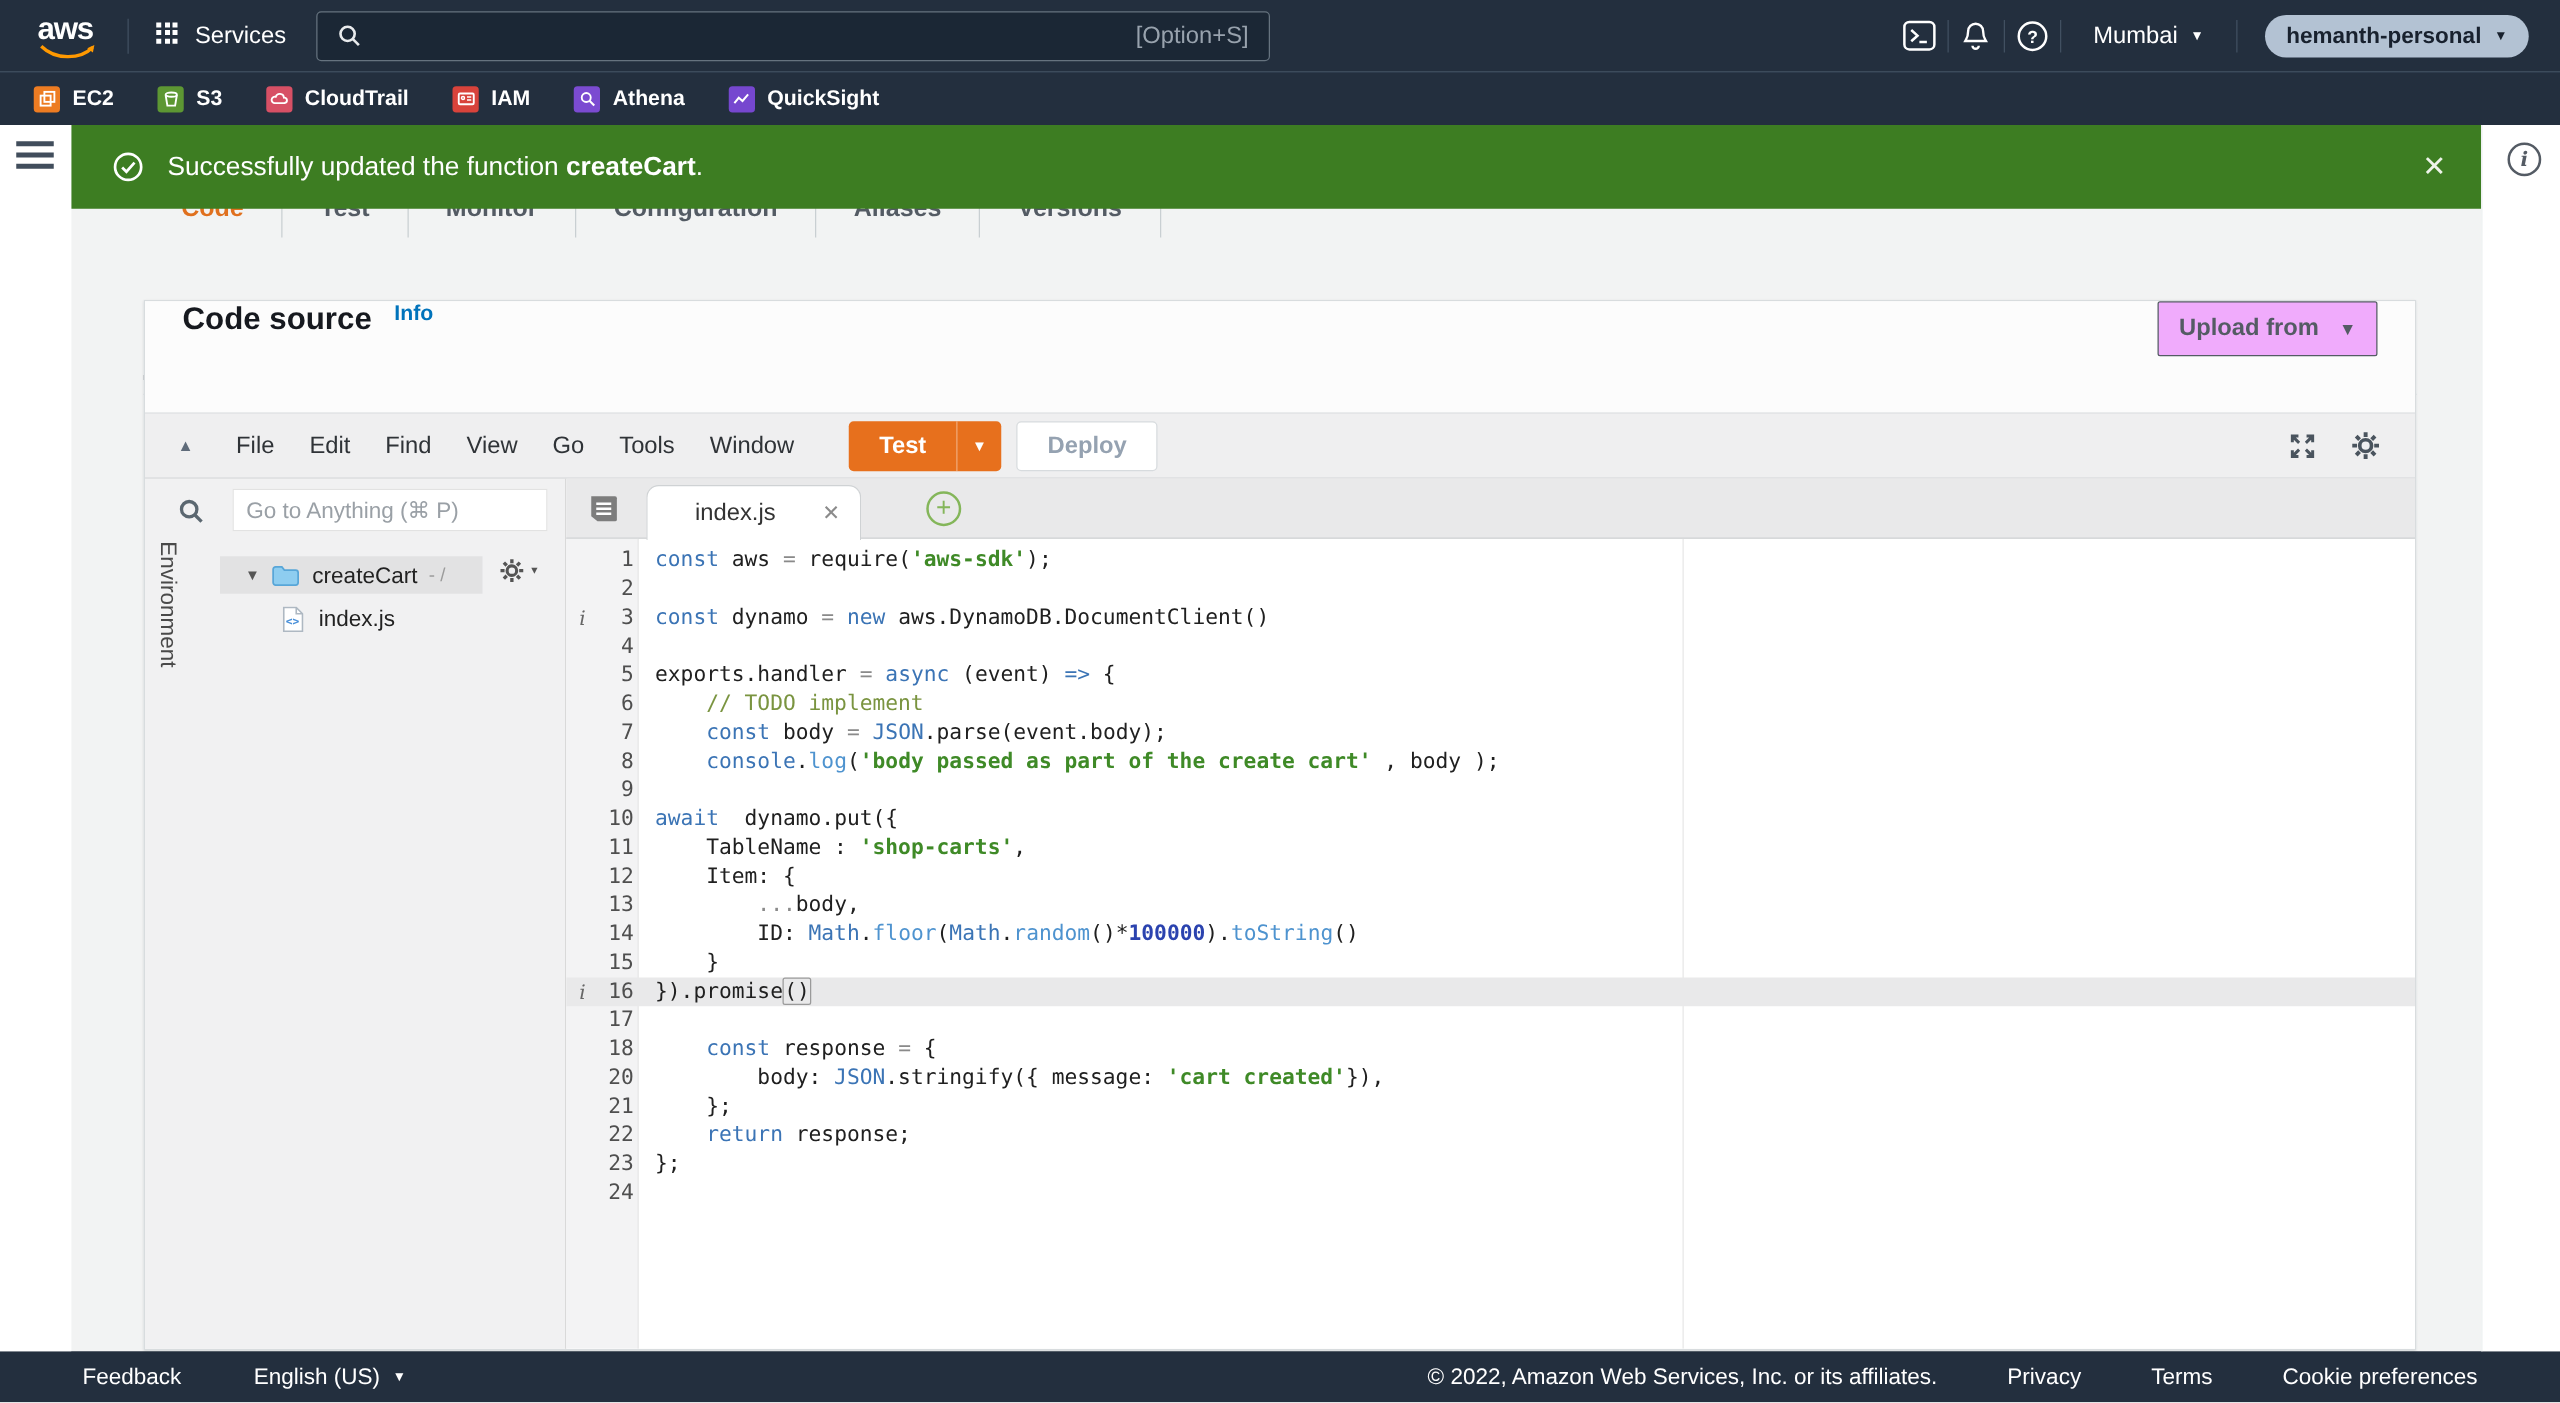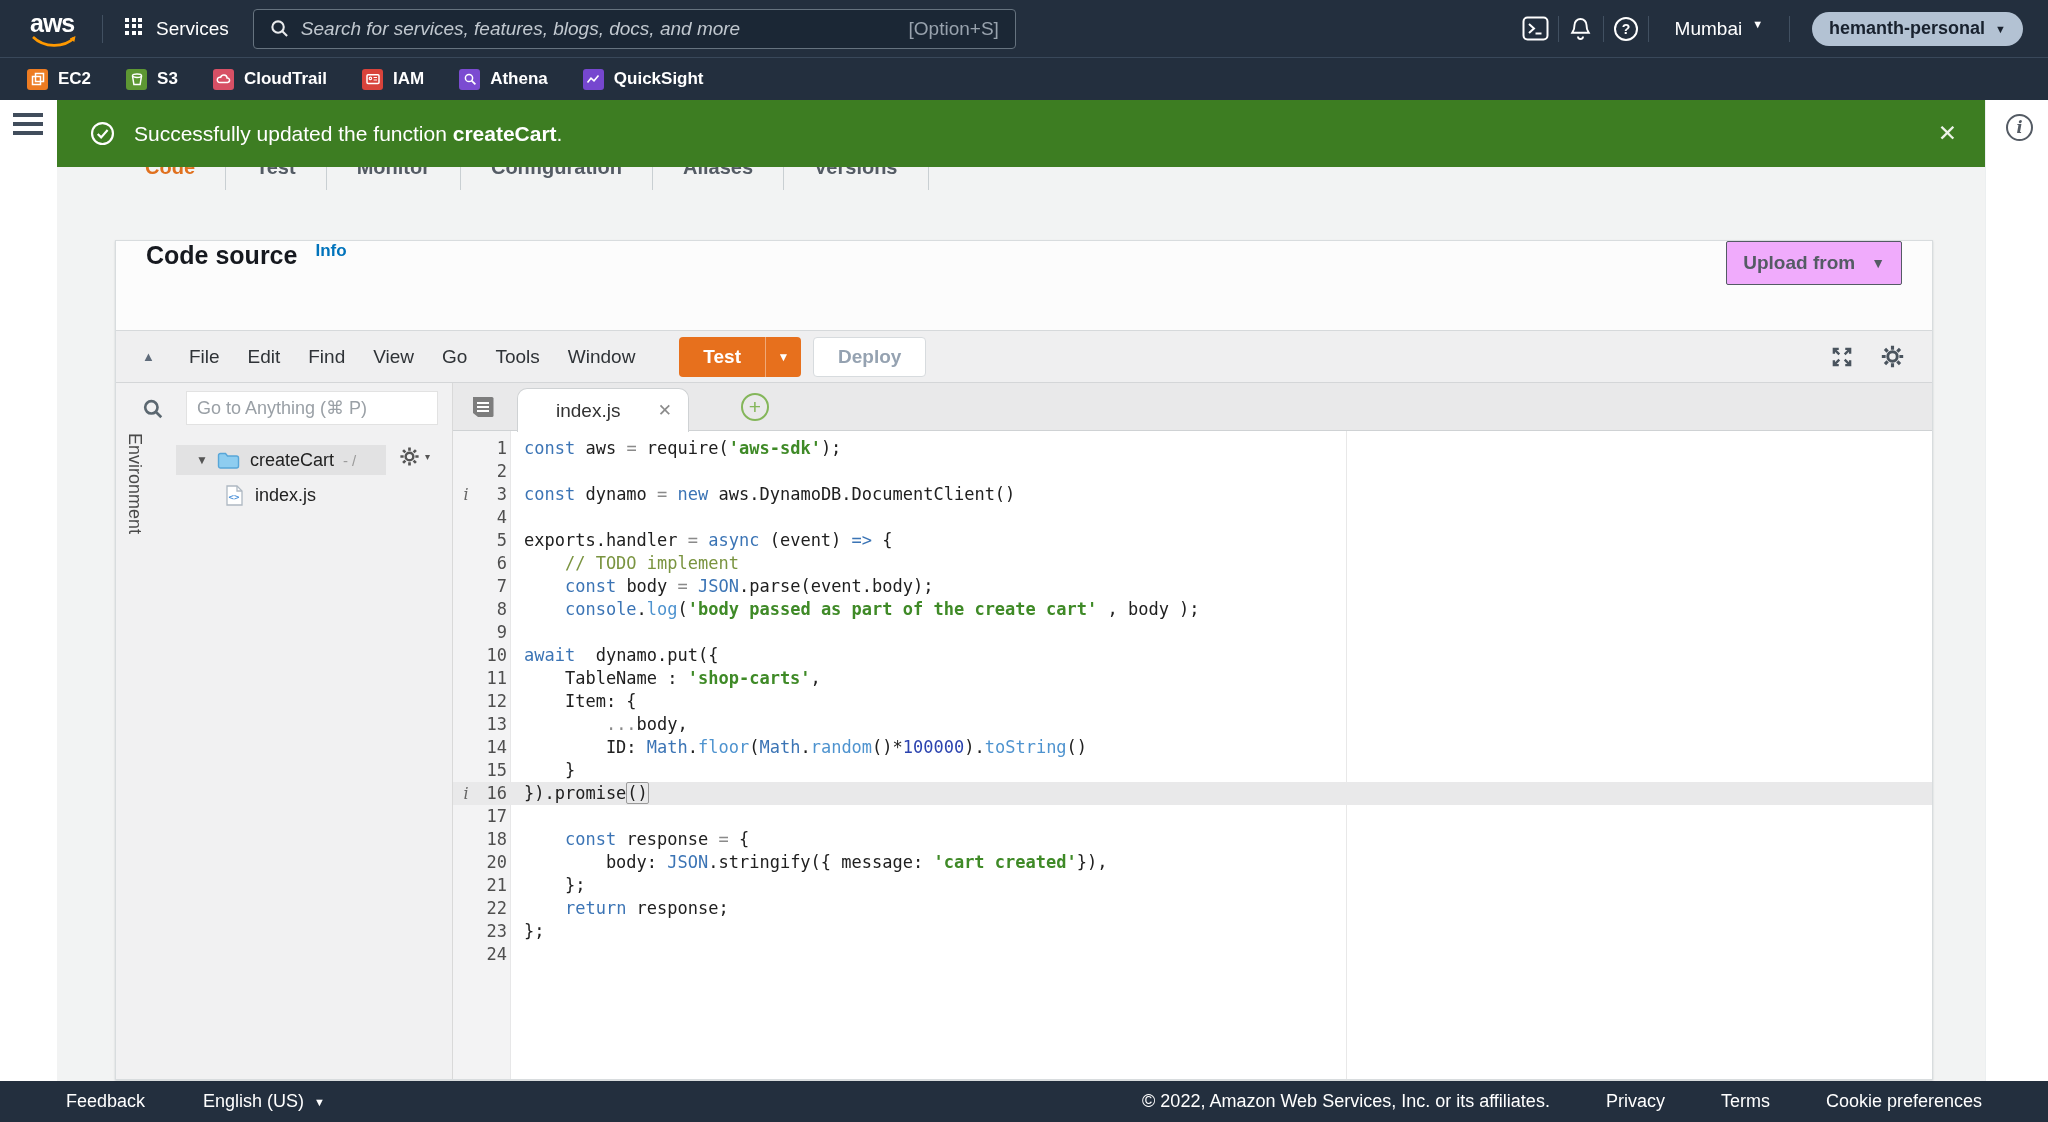"Search for services, features, blogs," span.ph { html: <span>Search for services, features, blogs, docs, and more</span> -> none }
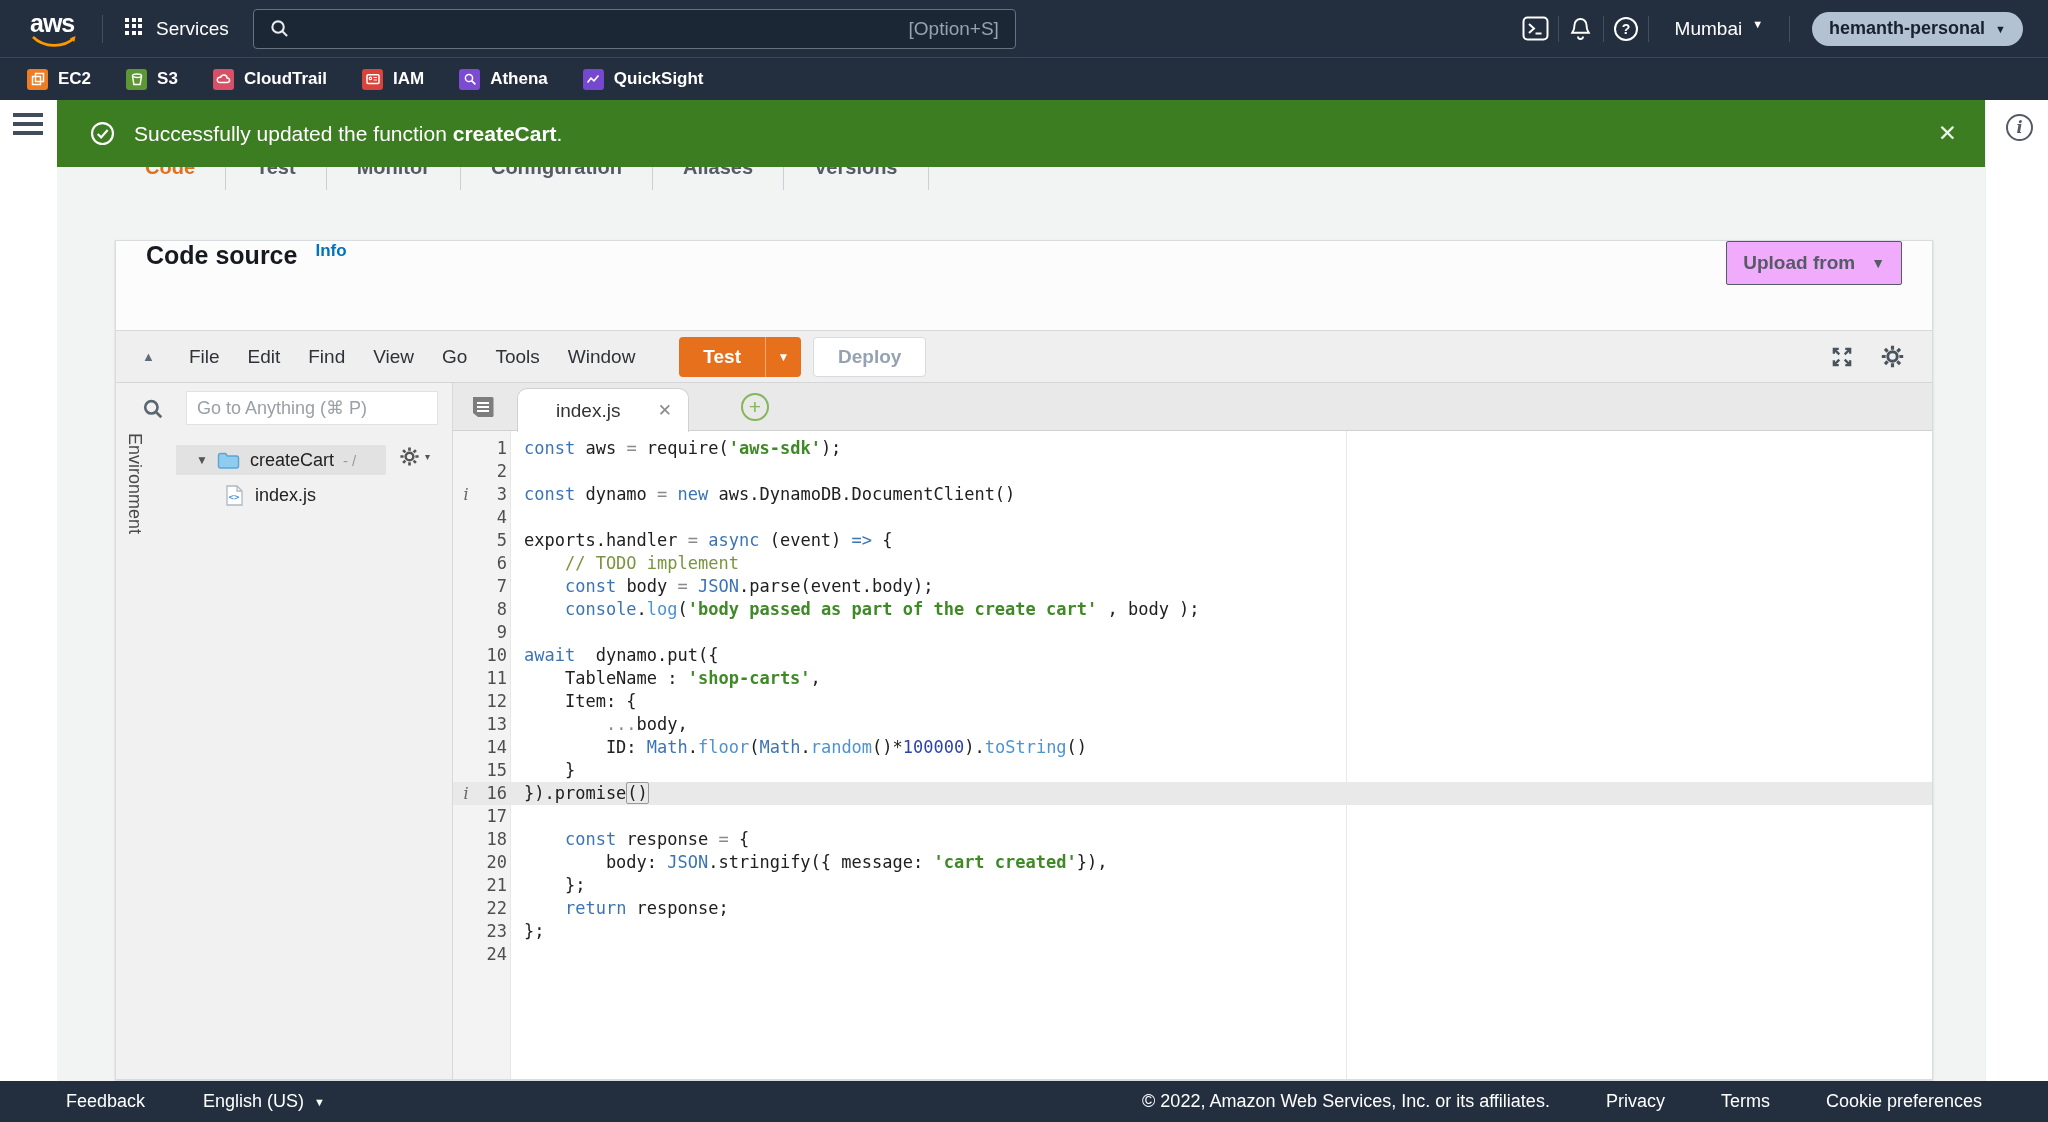"Mumbai" .region { align-items: flex-start -> center }
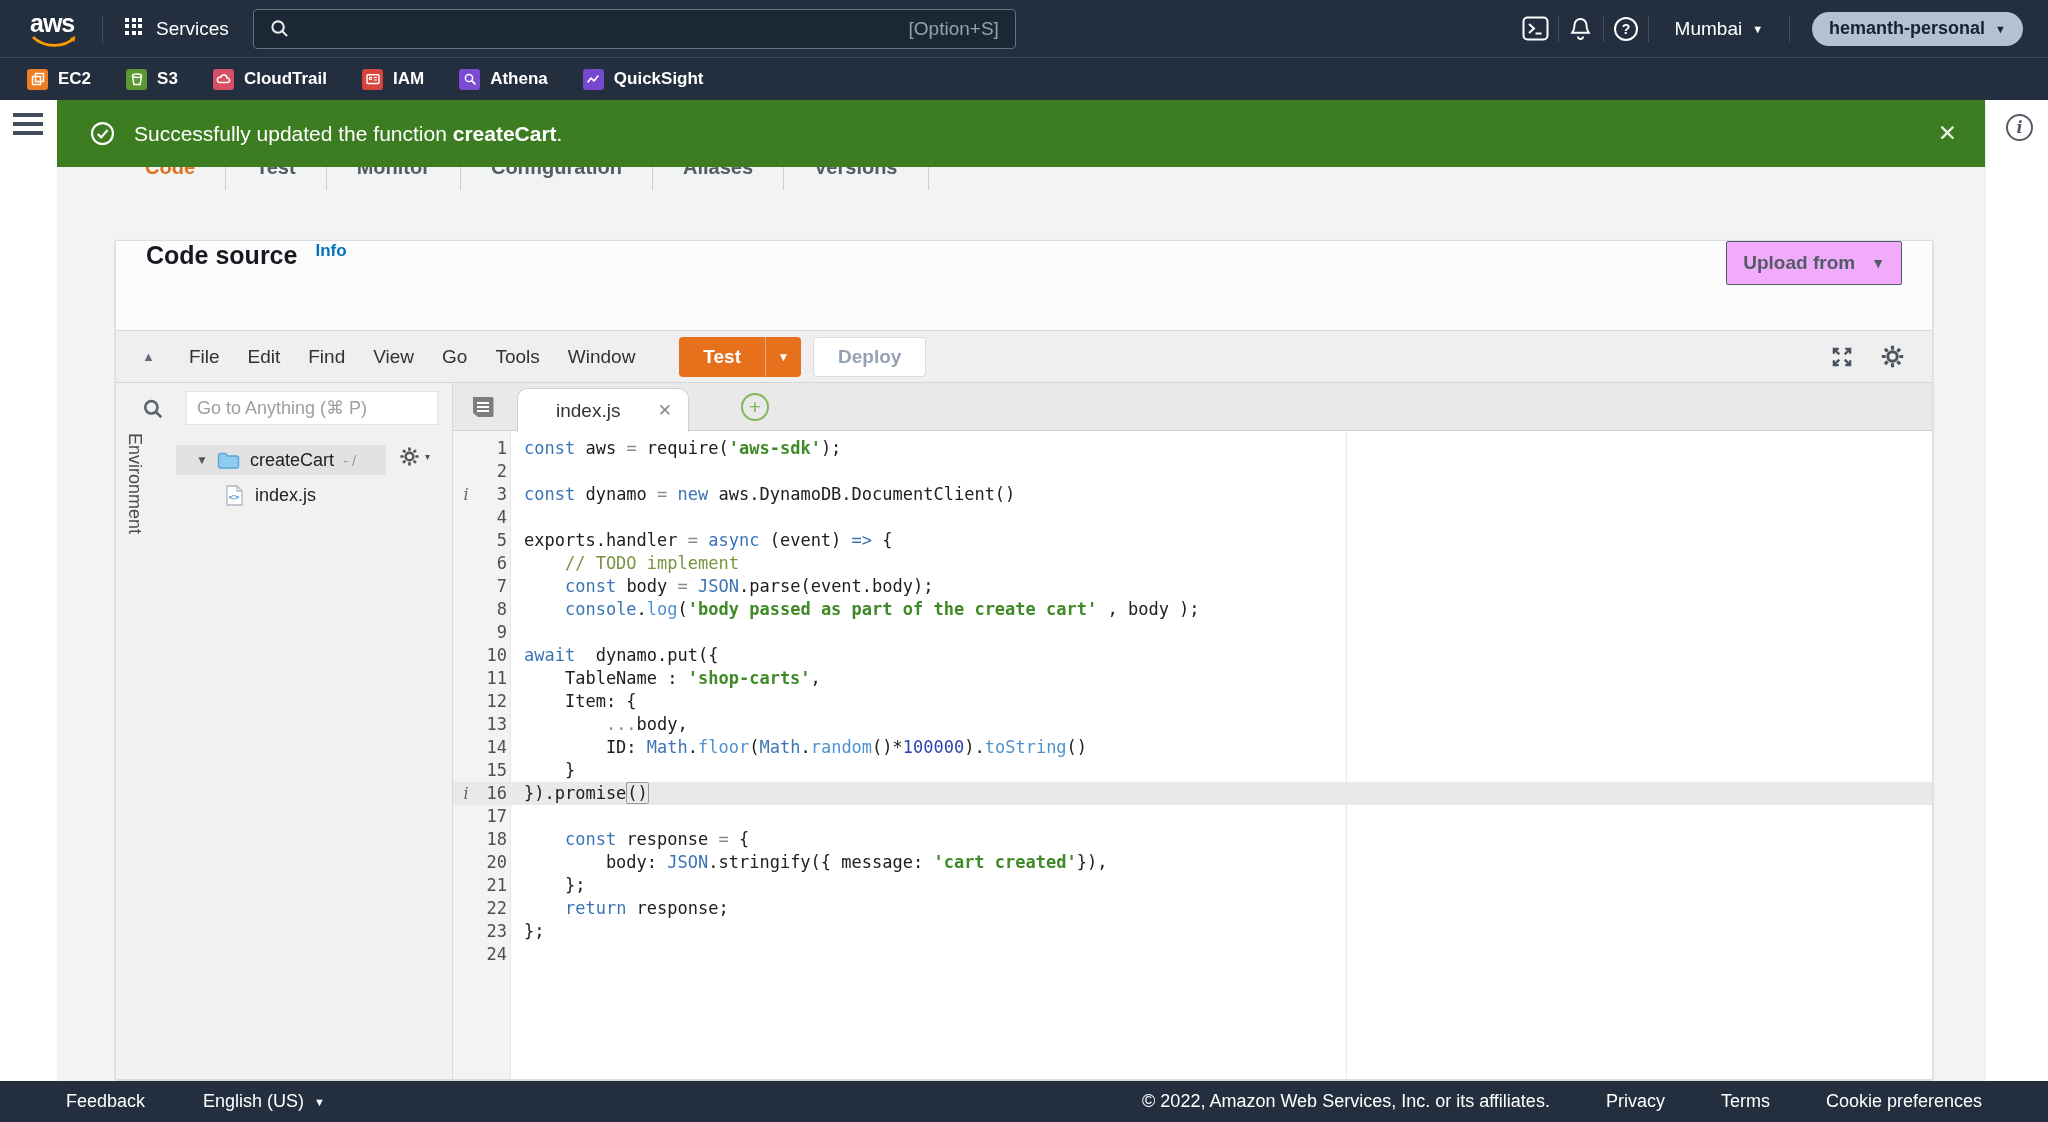"100000" .tok-num { font-weight: 400 -> 700 }
